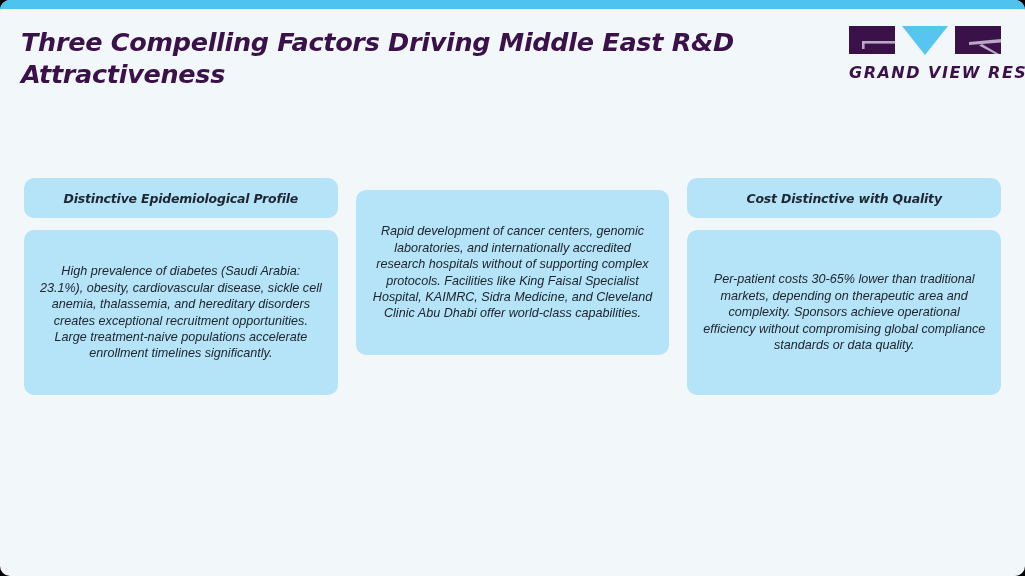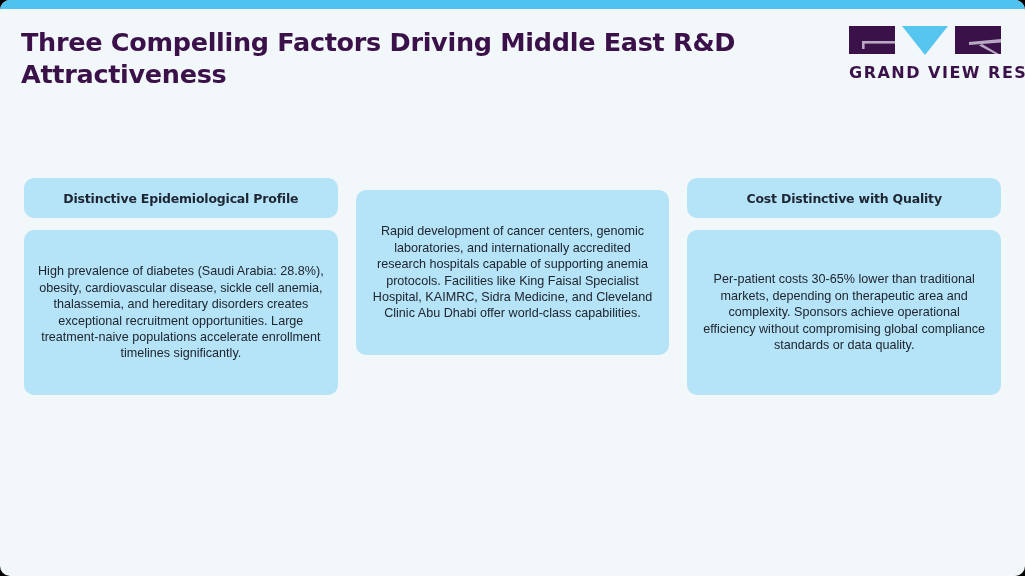"Three Compelling Factors Driving Middle" .slide { font-style: none -> italic }
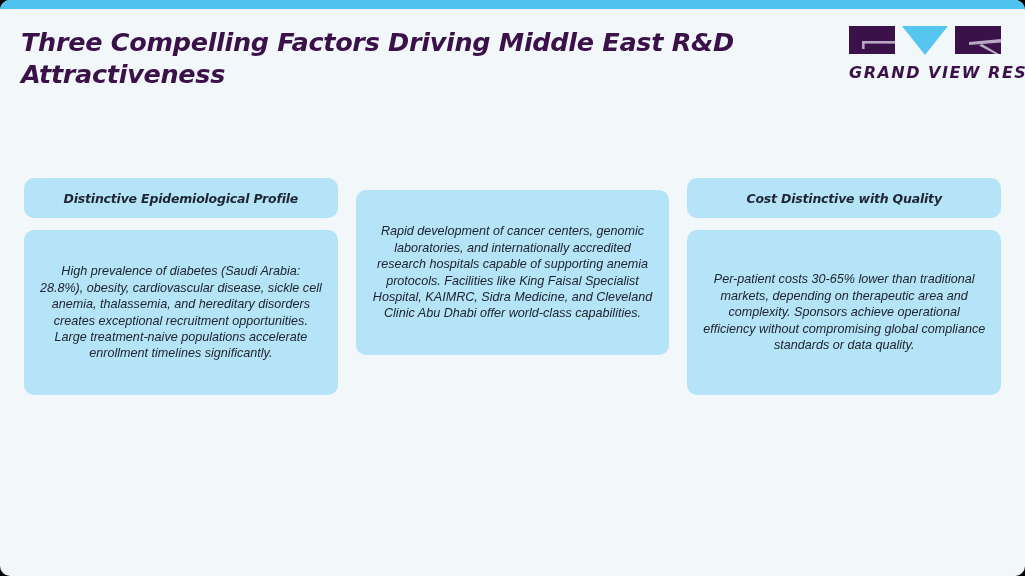"Rapid development of cancer centers," p.card-body-text { text: capable of supporting anemia -> without of supporting complex }
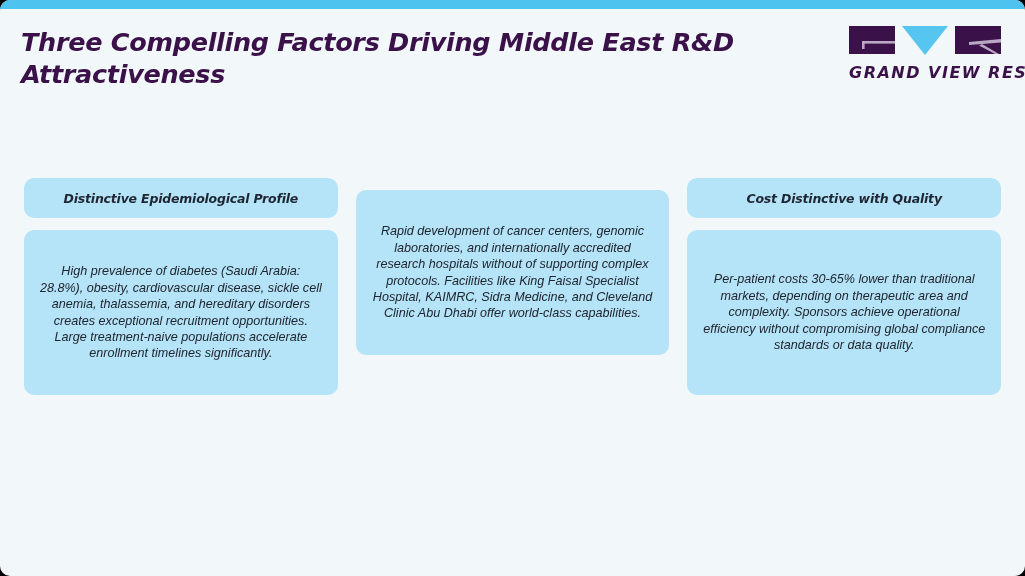"High prevalence of diabetes (Saudi" p.card-body-text { text: 28.8% -> 23.1% }
